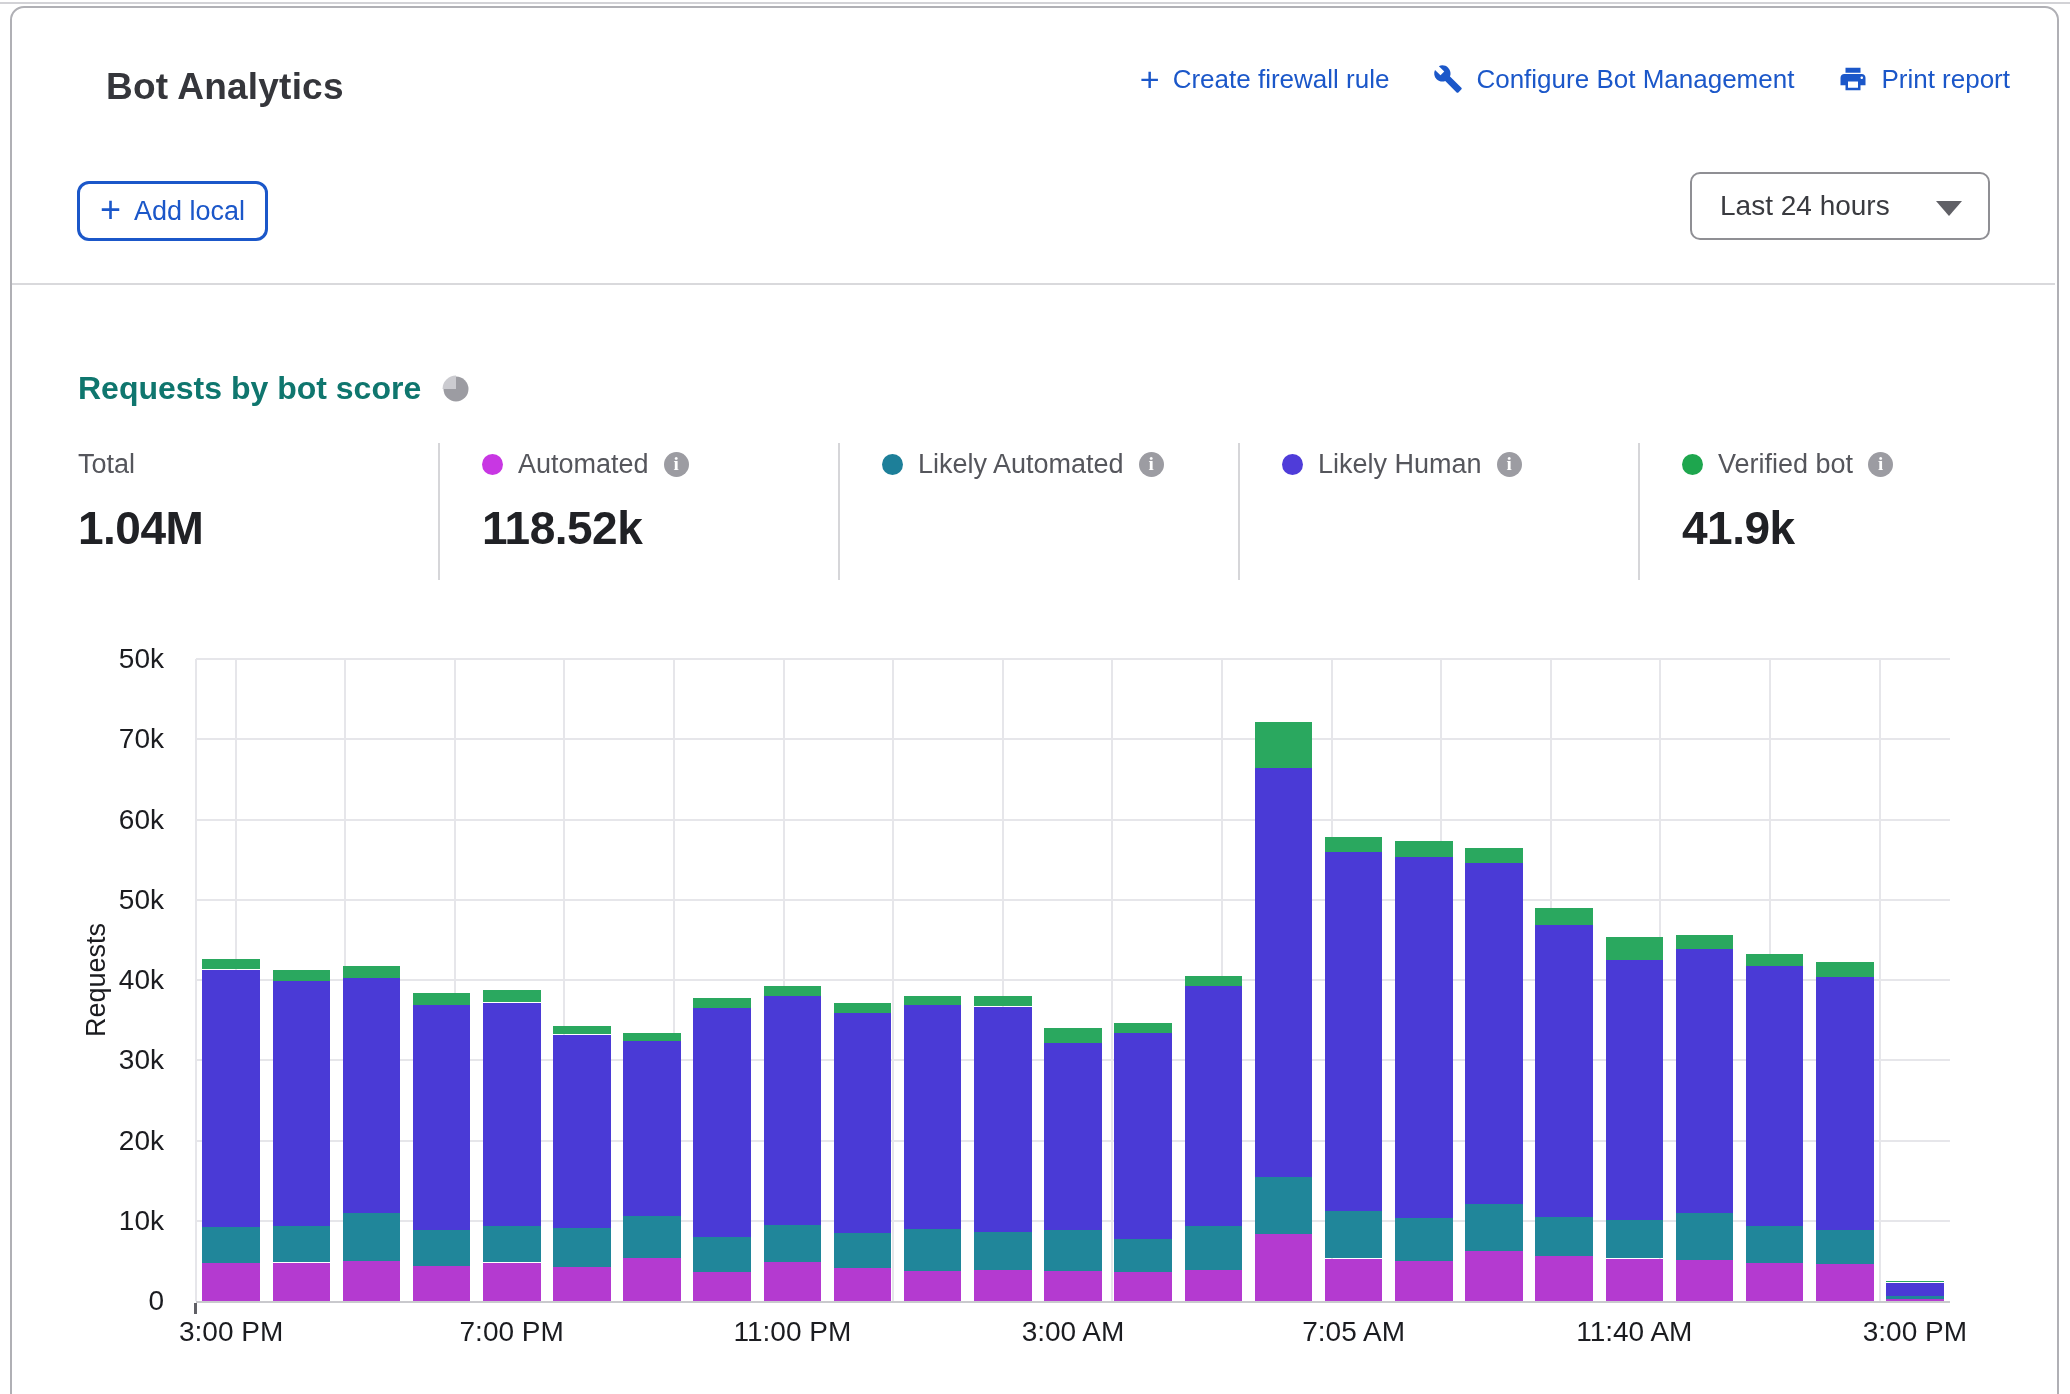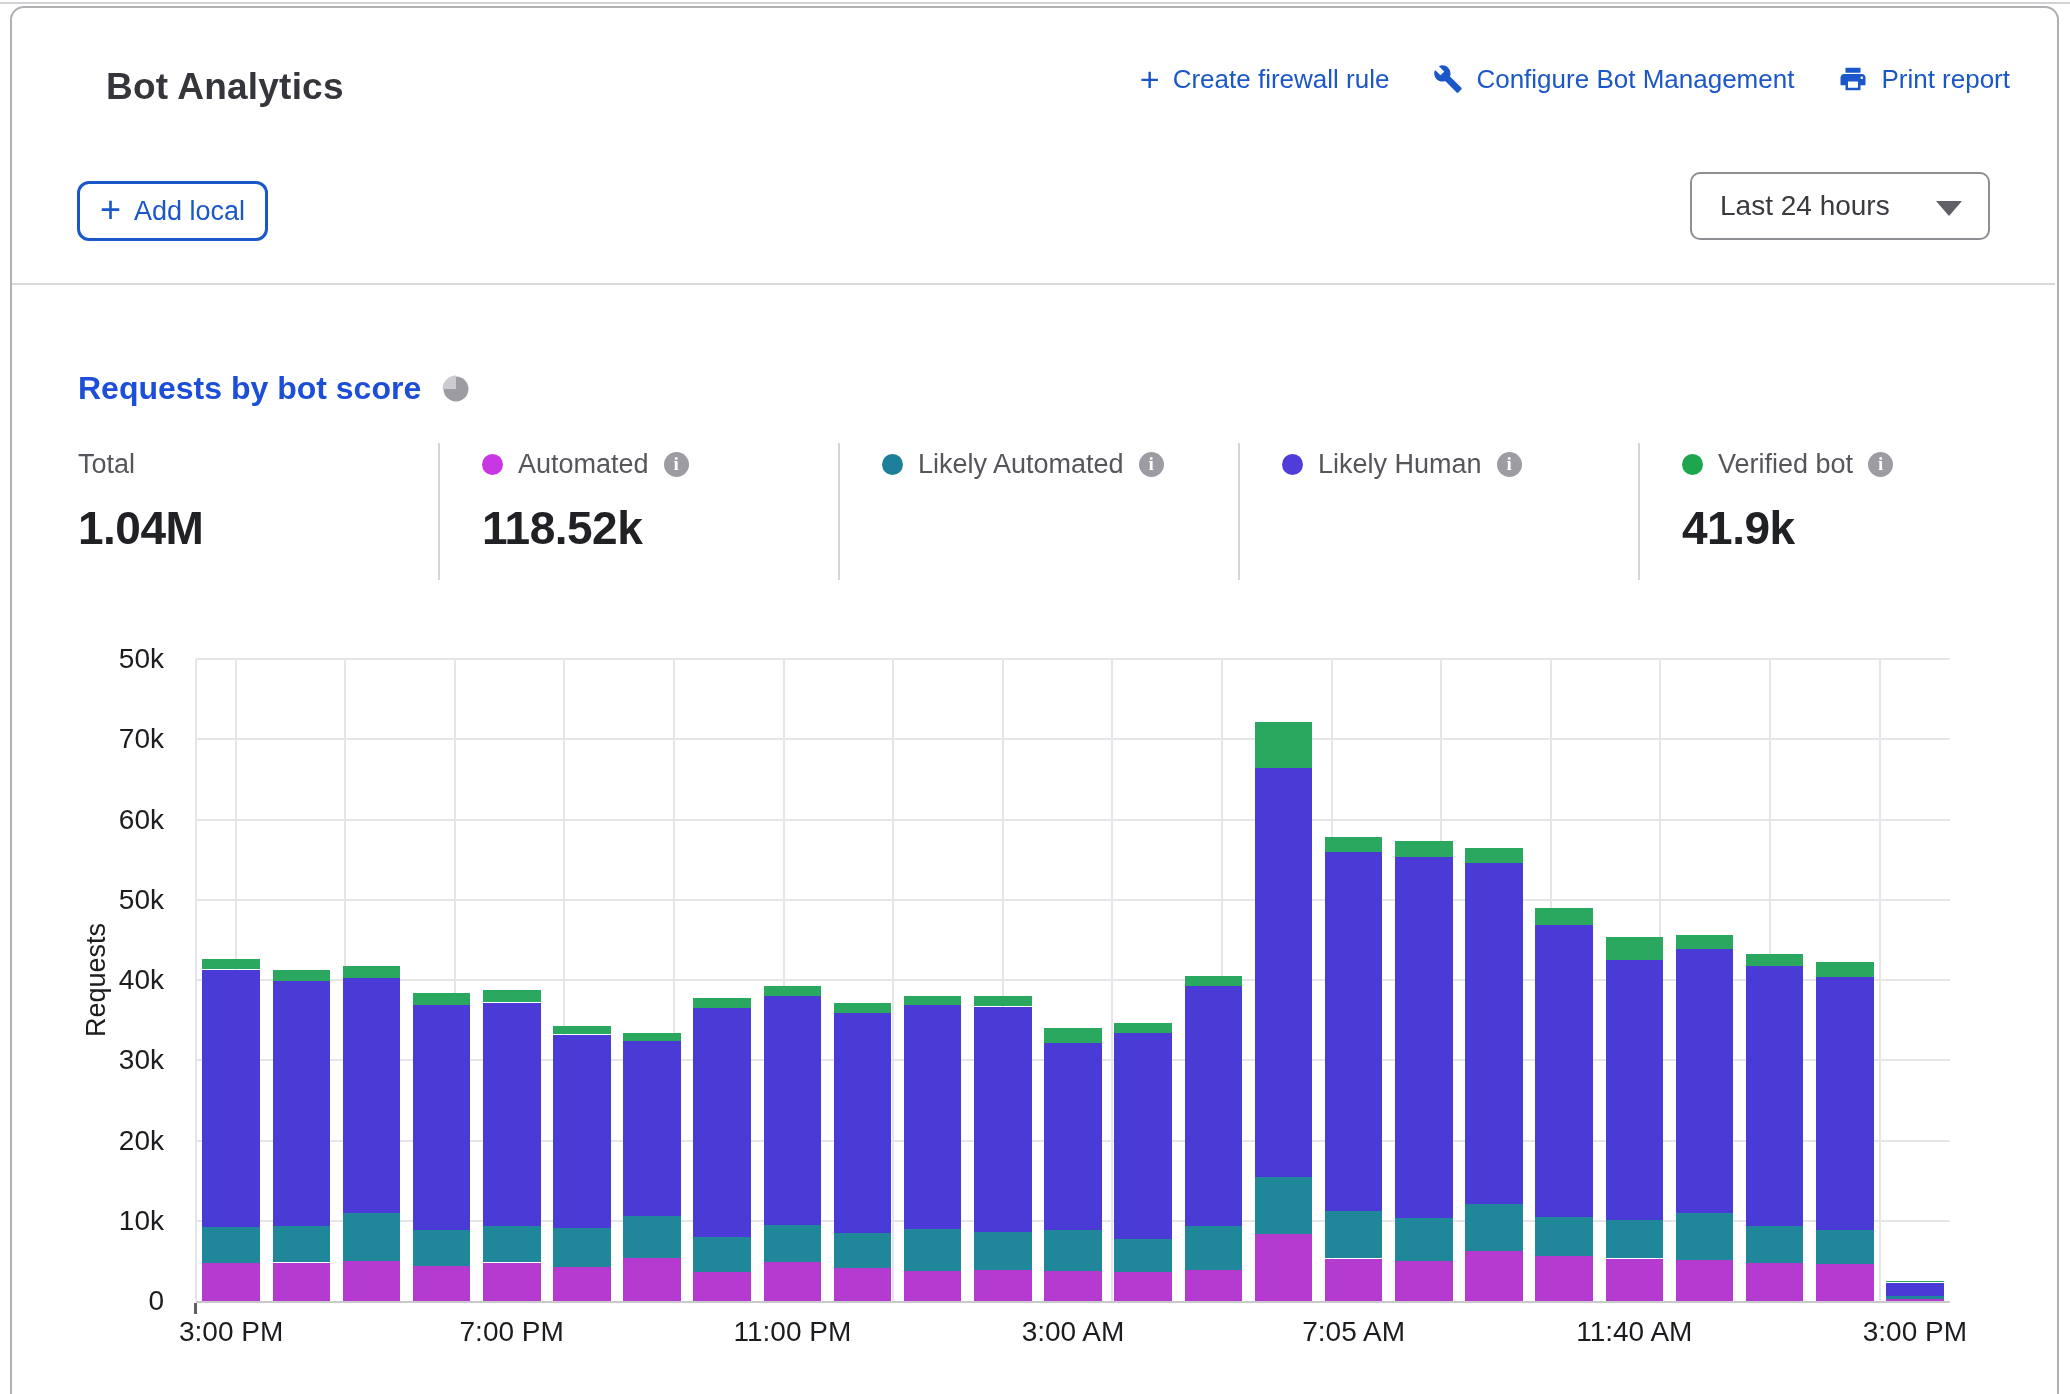"Requests by bot score" .section-title .txt { color: #1d4ed8 -> #0f766e }
